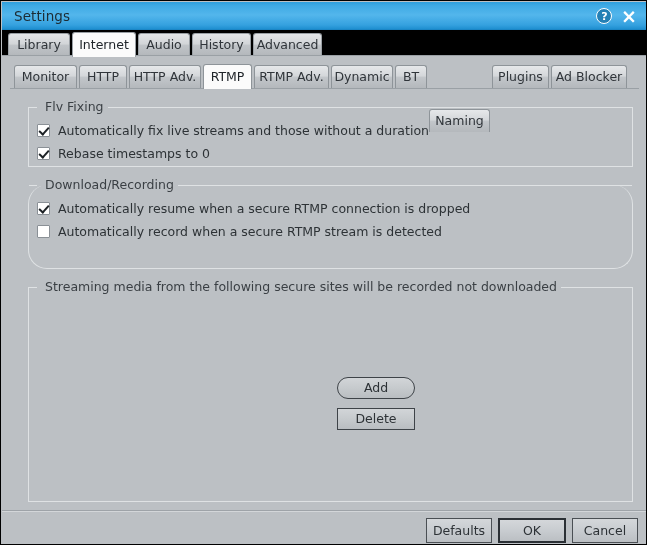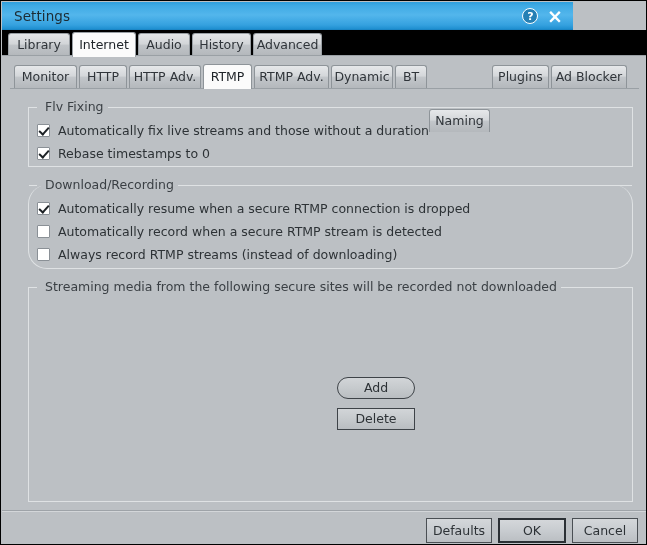"Settings" #titlebar { width: 571px -> 645px }
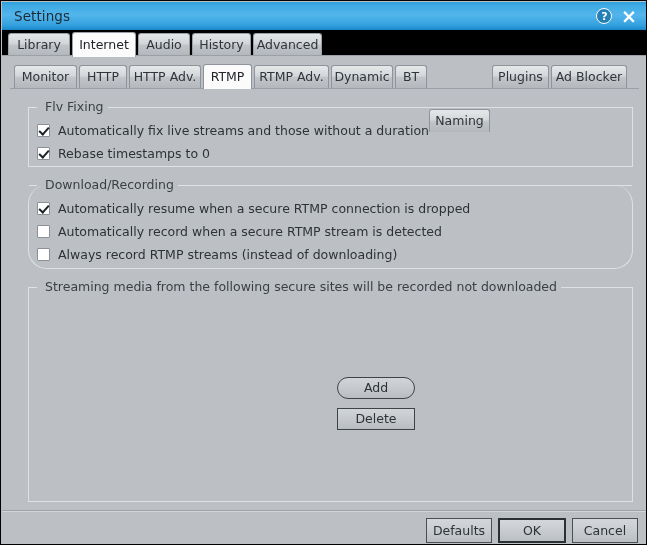"Always record RTMP streams (instead" div.cbrow { html: <div> <div></div> <div>Always record RTMP streams (instead of downloading)</div> </div> -> none }
